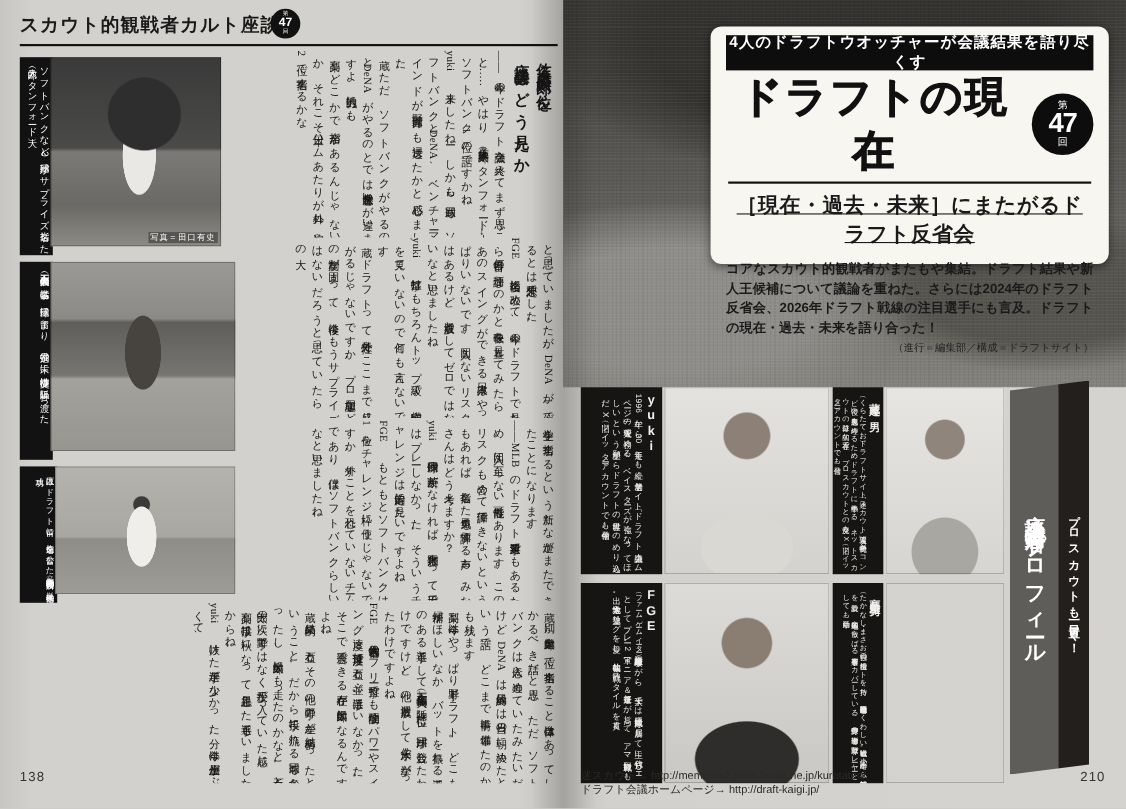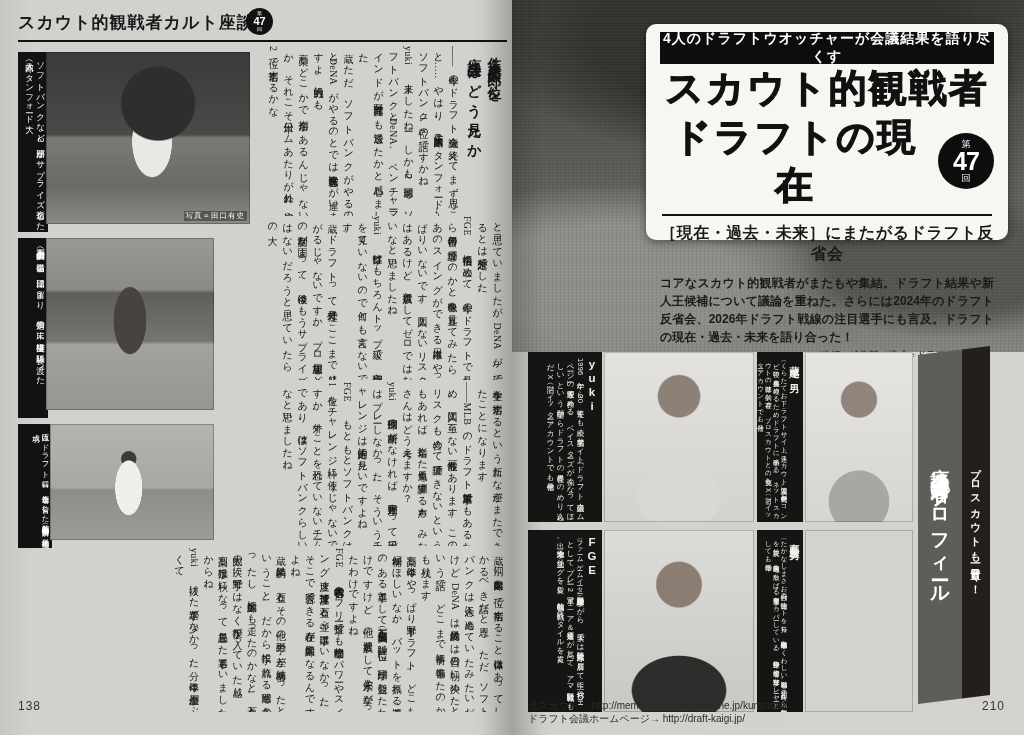"スカウト的観戦者" div.tb-title { html: <div>スカウト的観戦者</div> -> none }
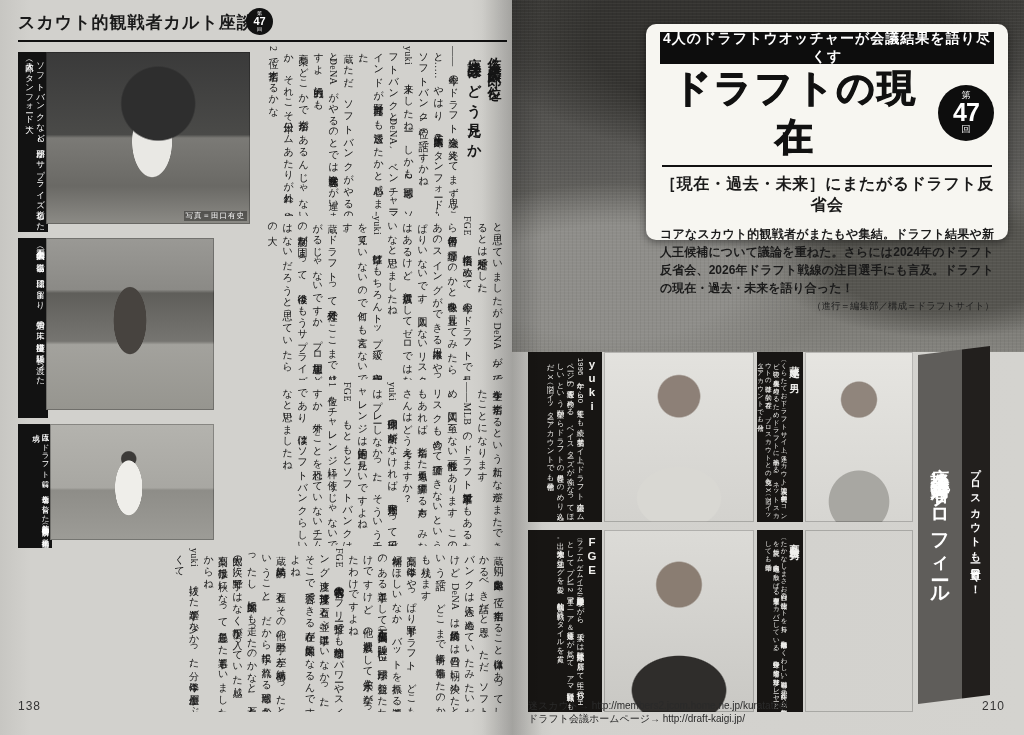"［現在・過去・未来］にまたがるドラフト反省会" .tb-subtitle { font-size: 16px -> 19px; text-decoration: none -> underline }
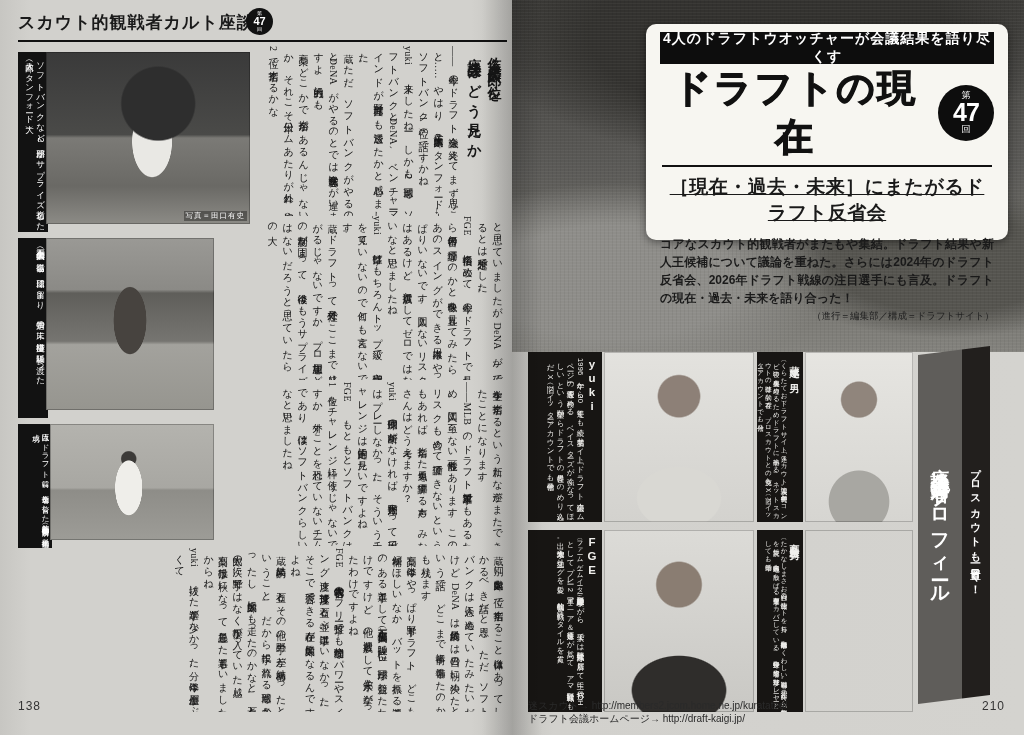"写真＝田口有史" div.abs { padding-left: 36px -> none; width: 168px -> 155px }
